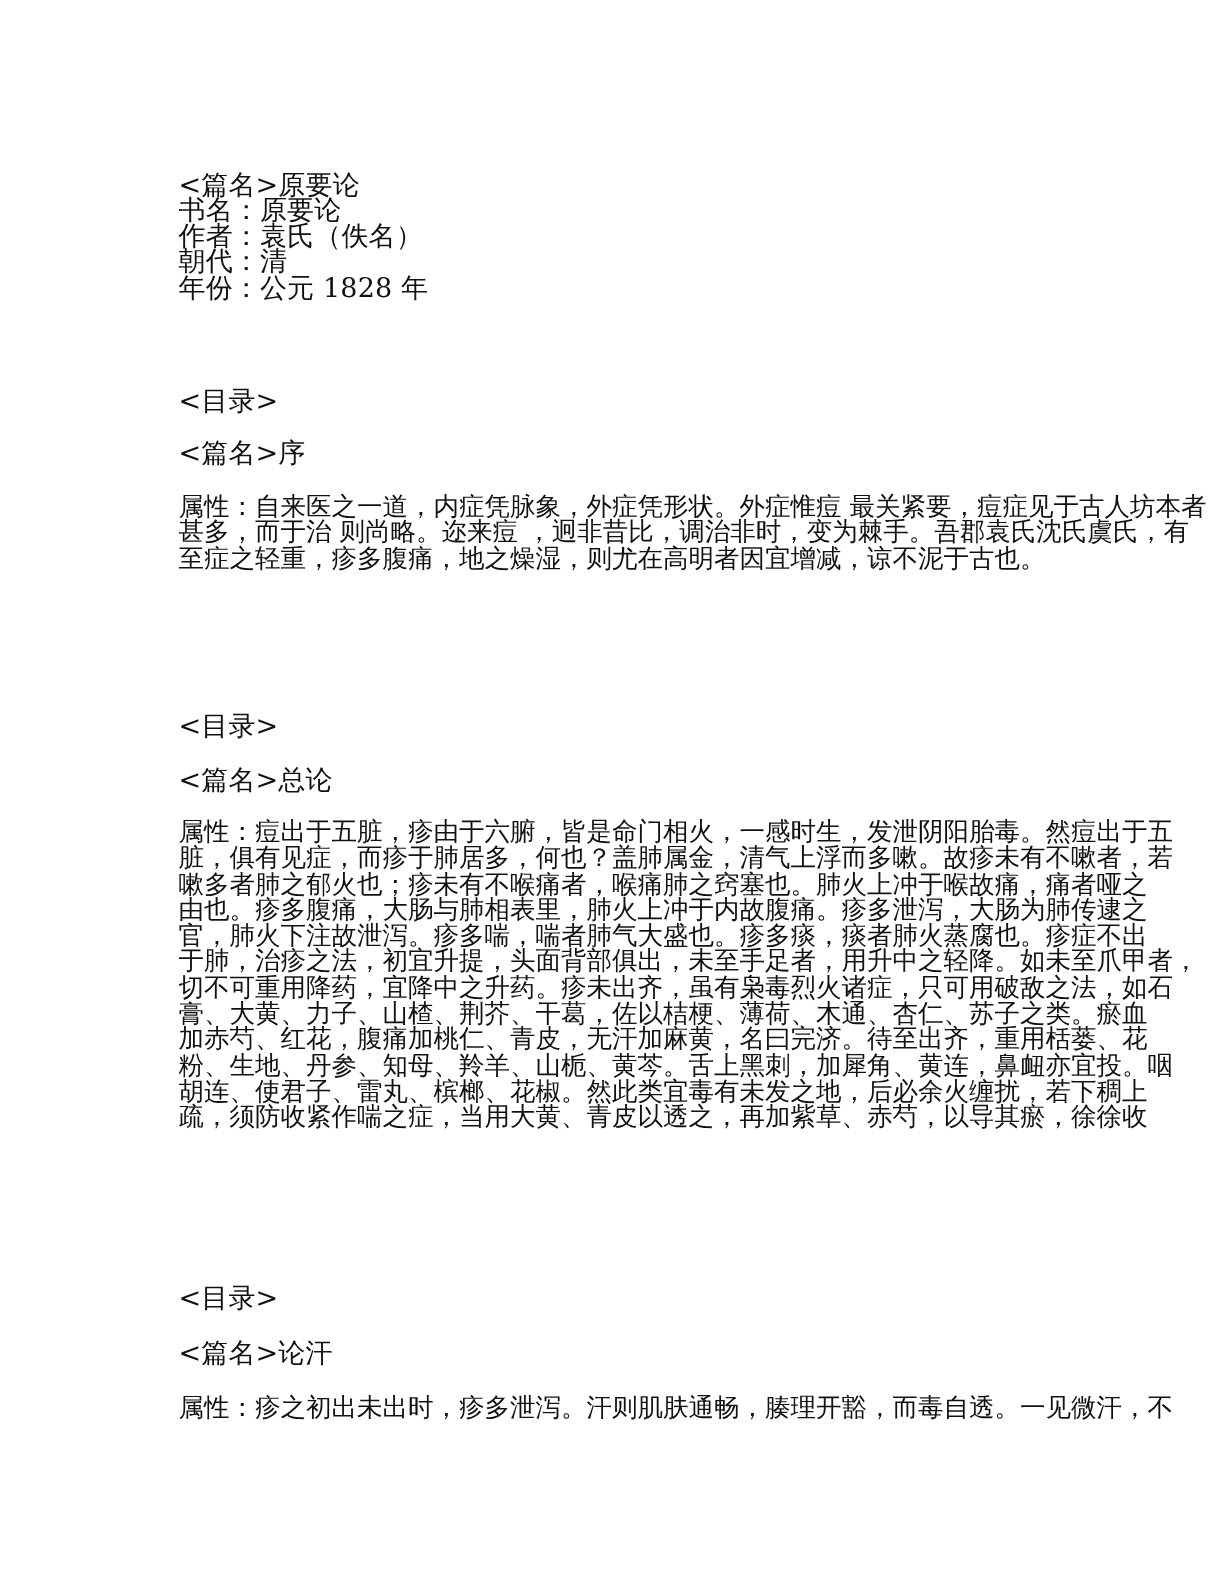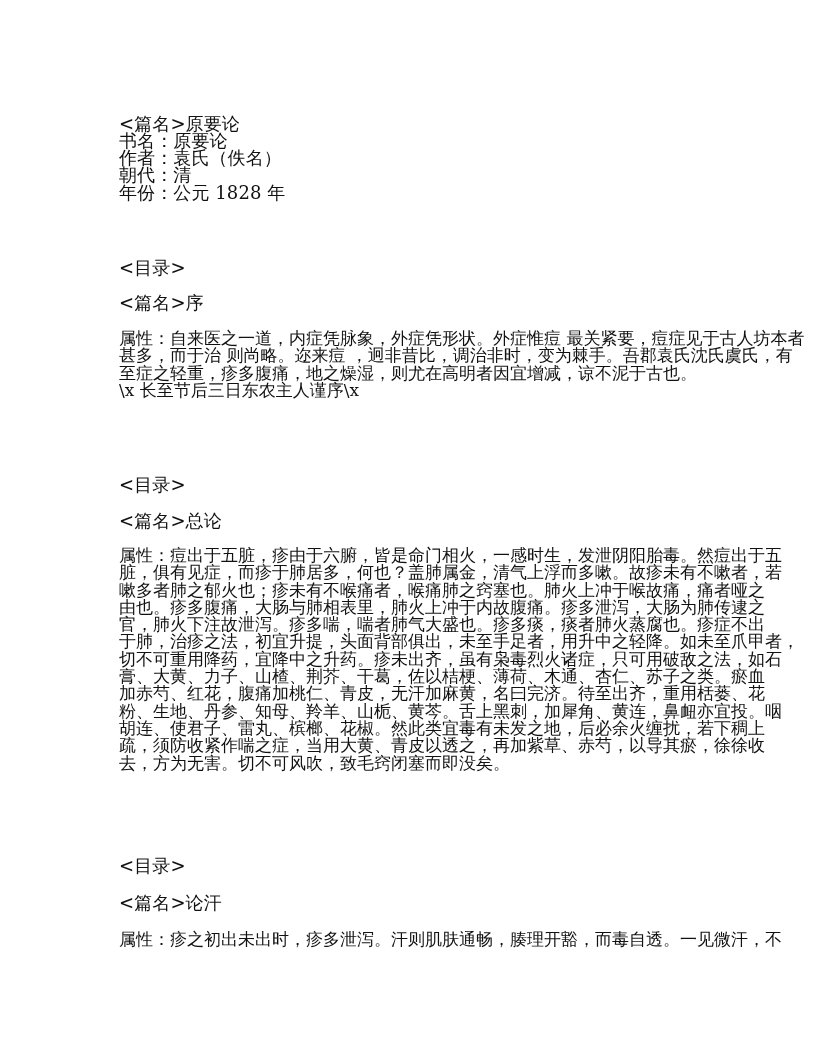"\x 长至节后三日东农主人谨序\x" span.pl { html: <span>\x 长至节后三日东农主人谨序\x</span> -> none }
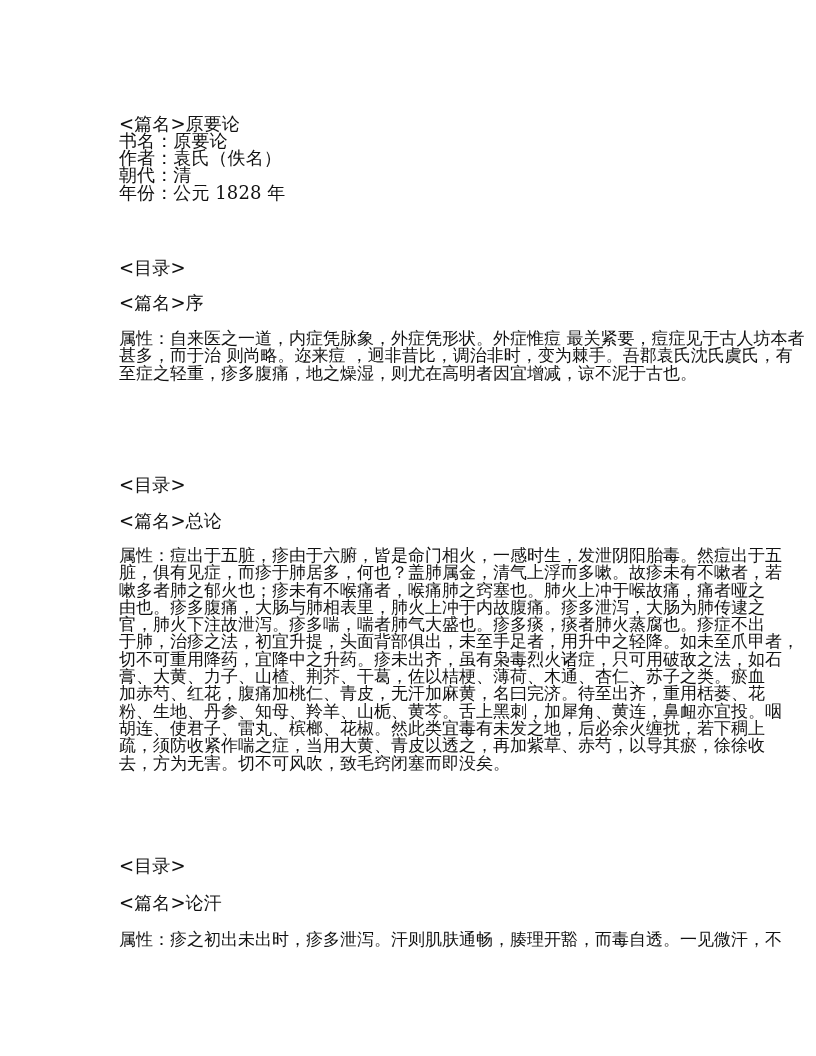"去，方为无害。切不可风吹，致毛窍闭塞而即没矣。" span.pl { html: <span>去，方为无害。切不可风吹，致毛窍闭塞而即没矣。</span> -> none }
